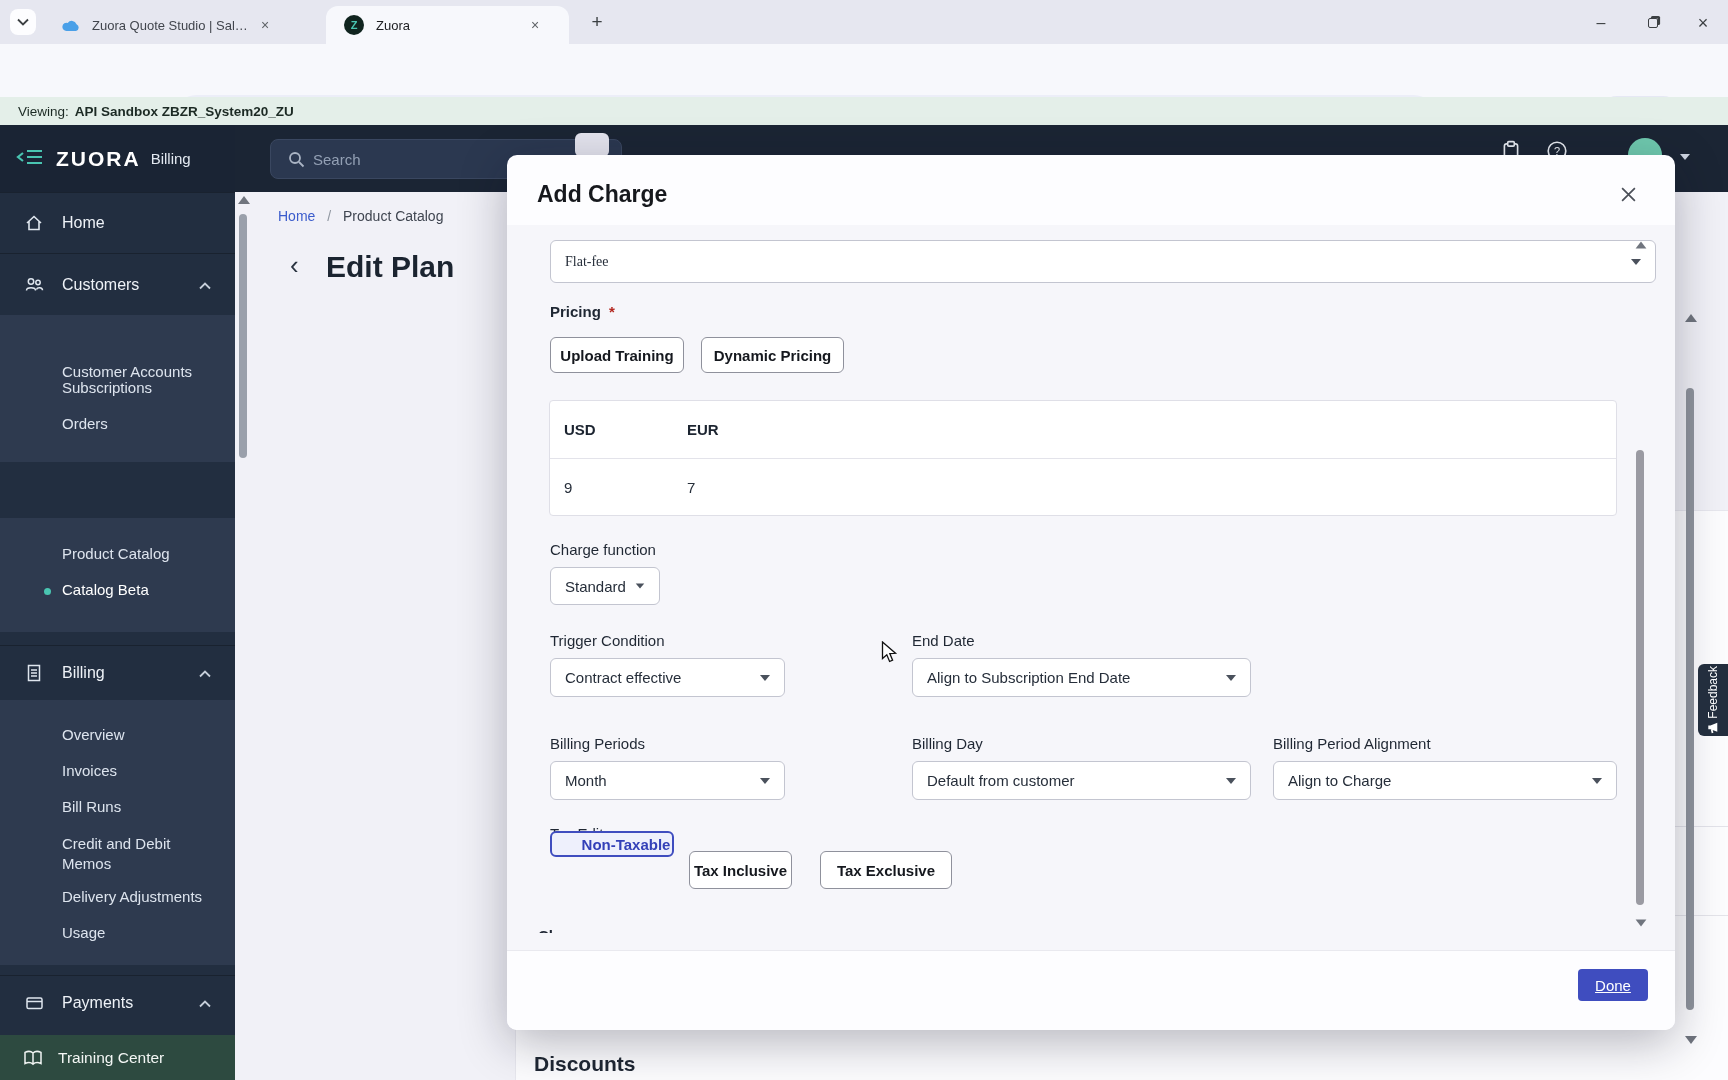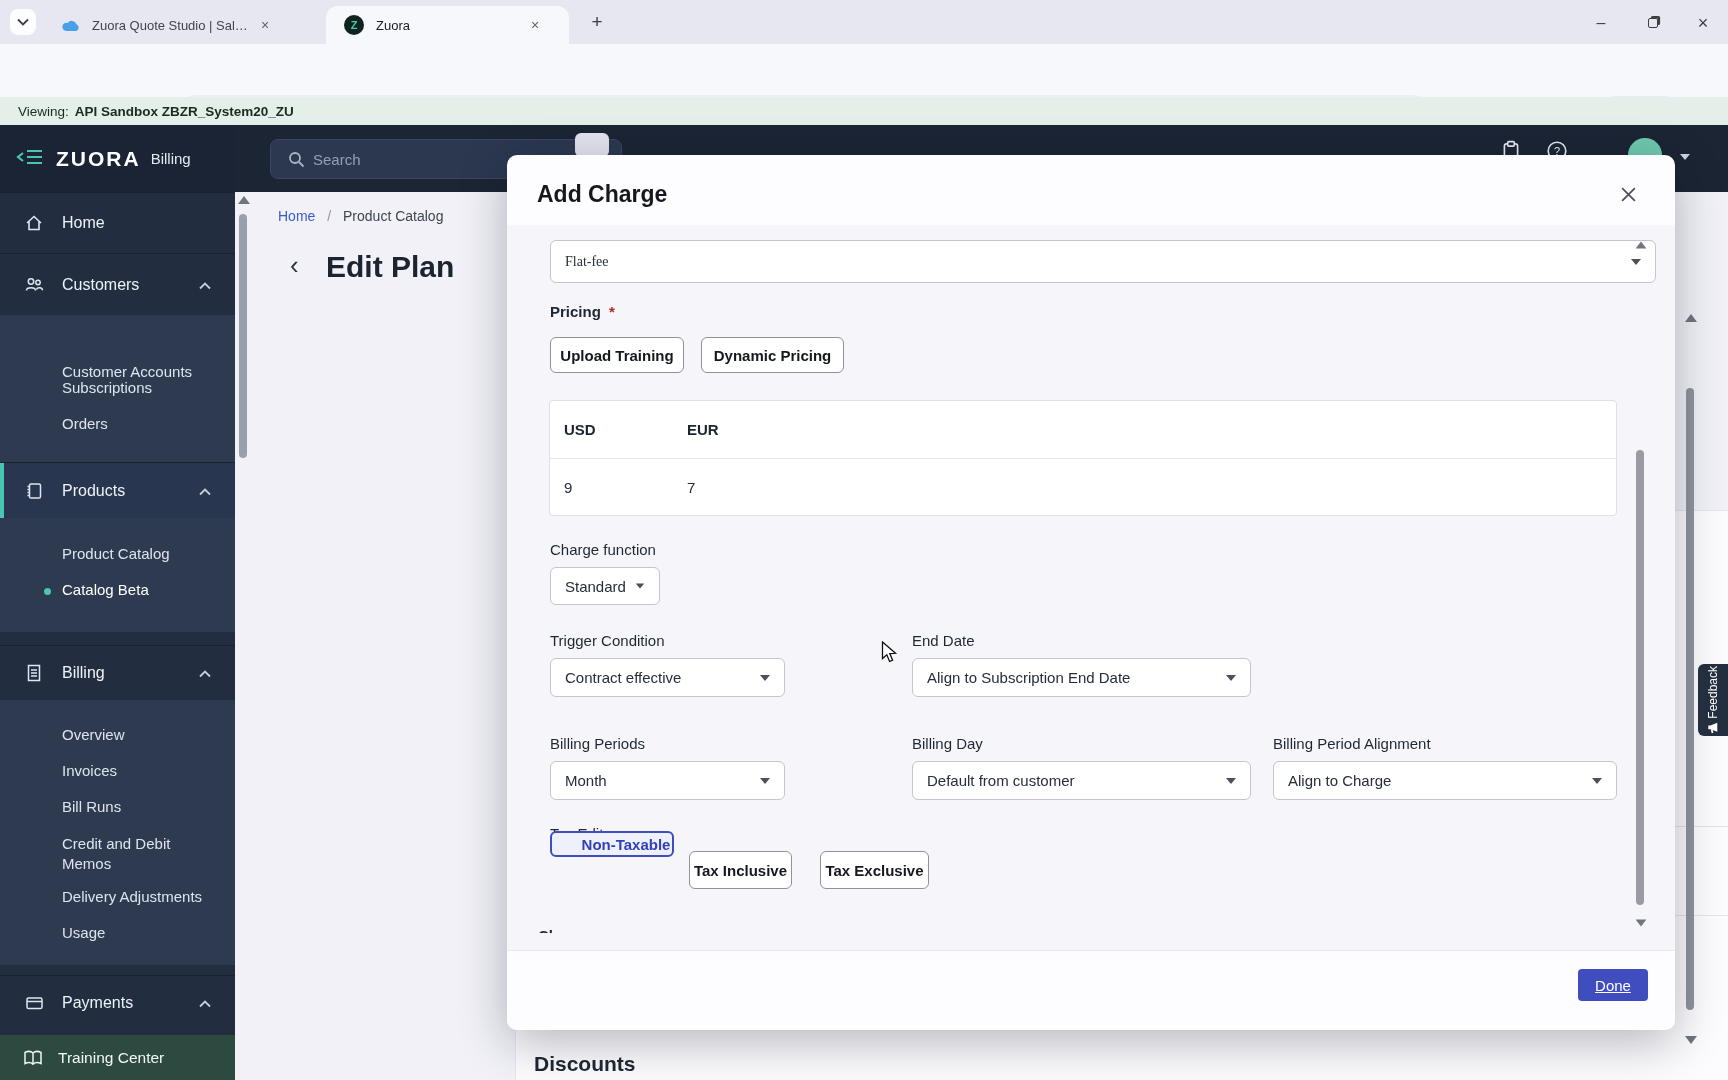"Products" div.abs { html: <div> <span></span> <span> <svg> <rect></rect> <path></path> </svg> </span> <span>Products</span> <span> <svg> <polyline></polyline> </svg> </span> </div> -> none }
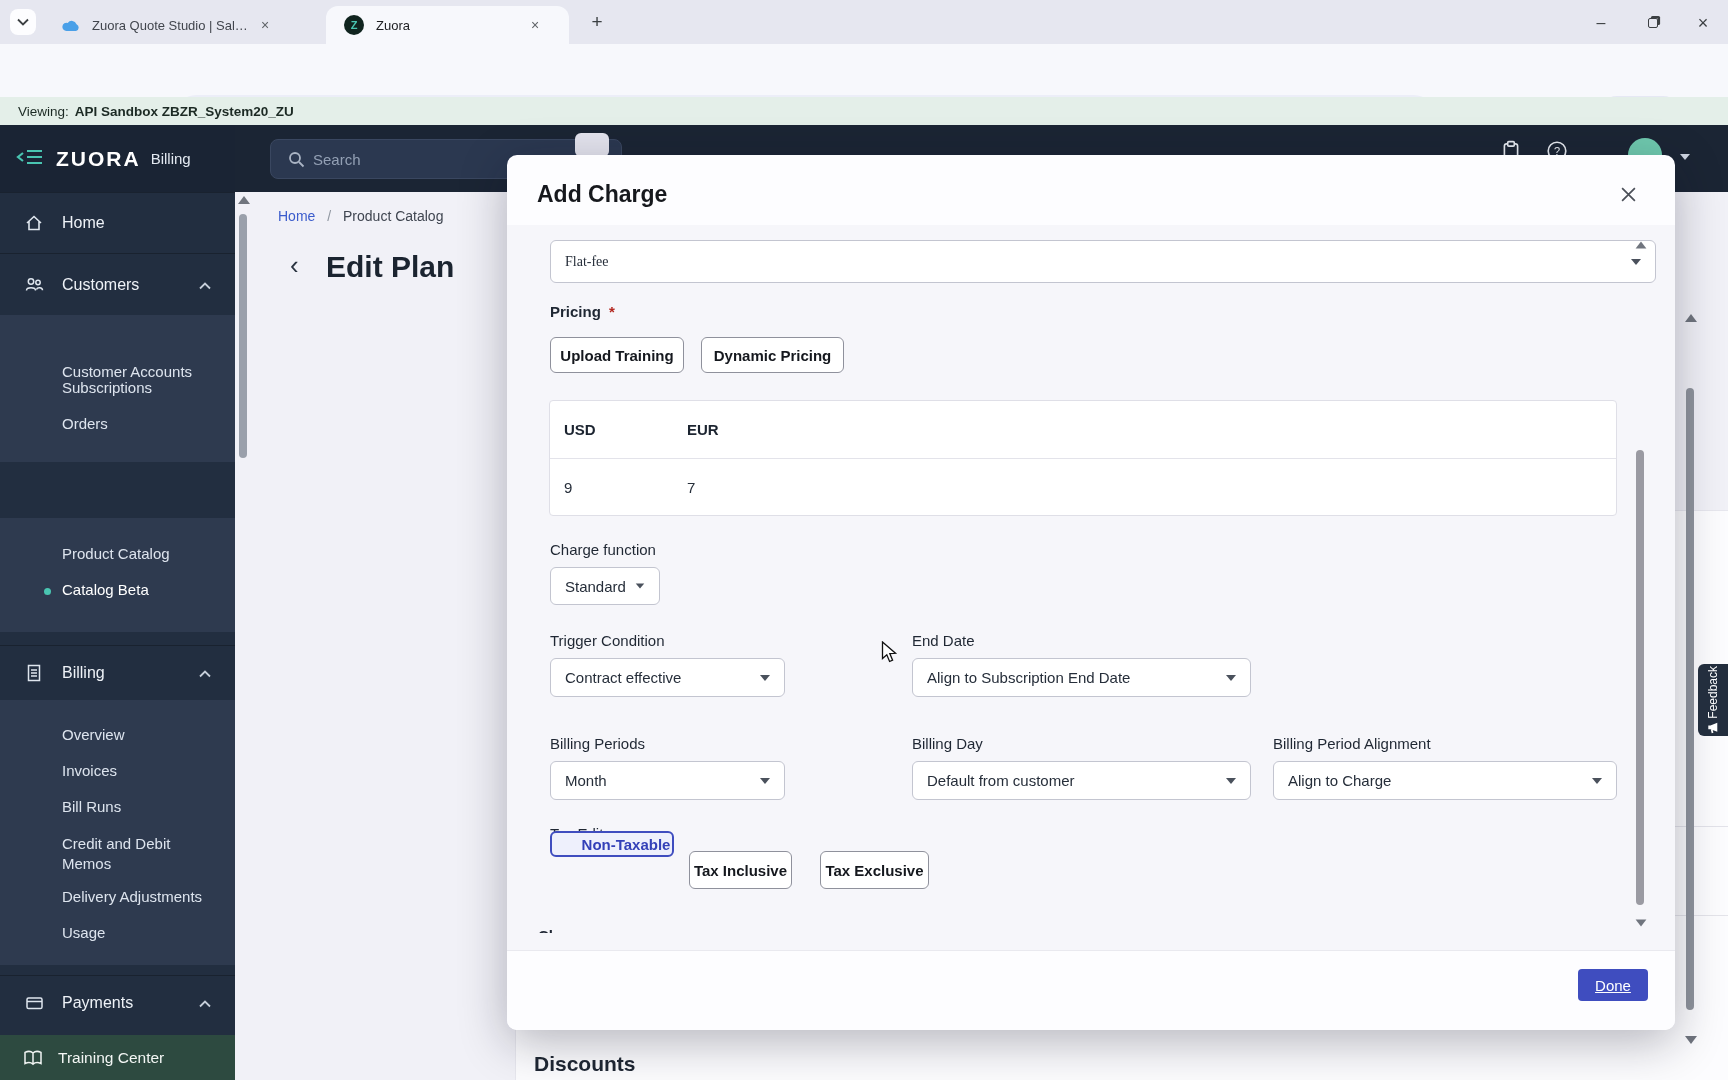"Tax Exclusive" div.obtn { width: 109px -> 132px }
